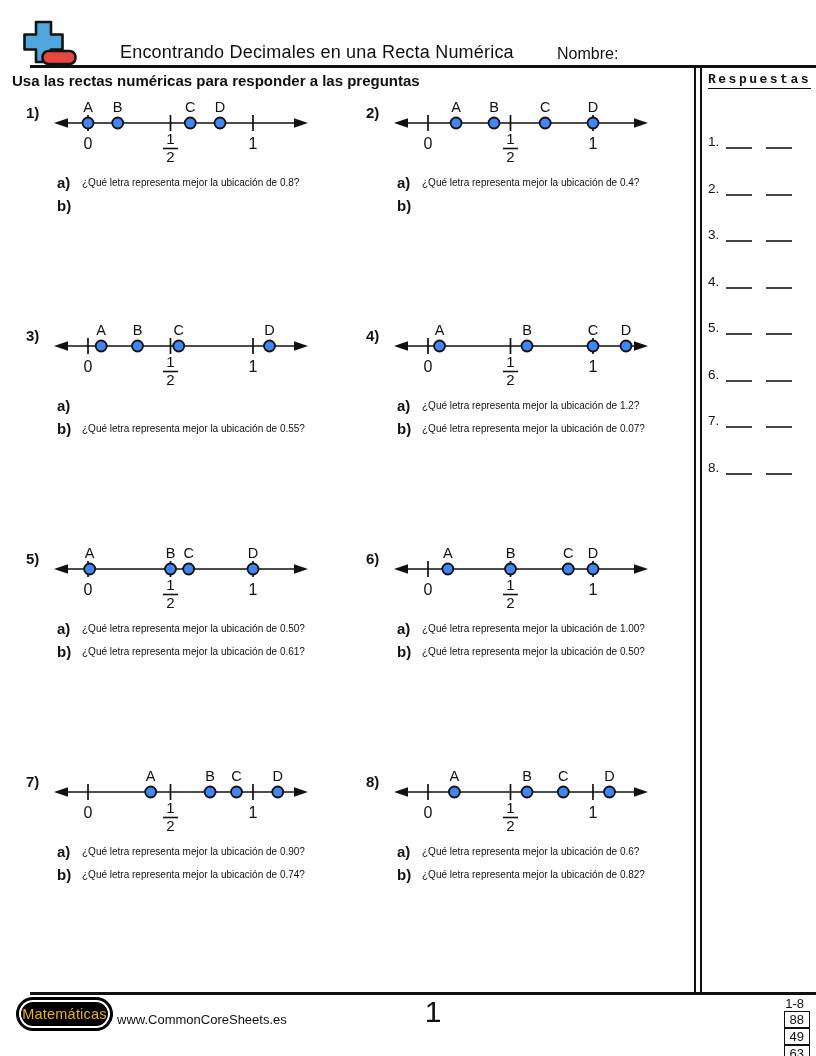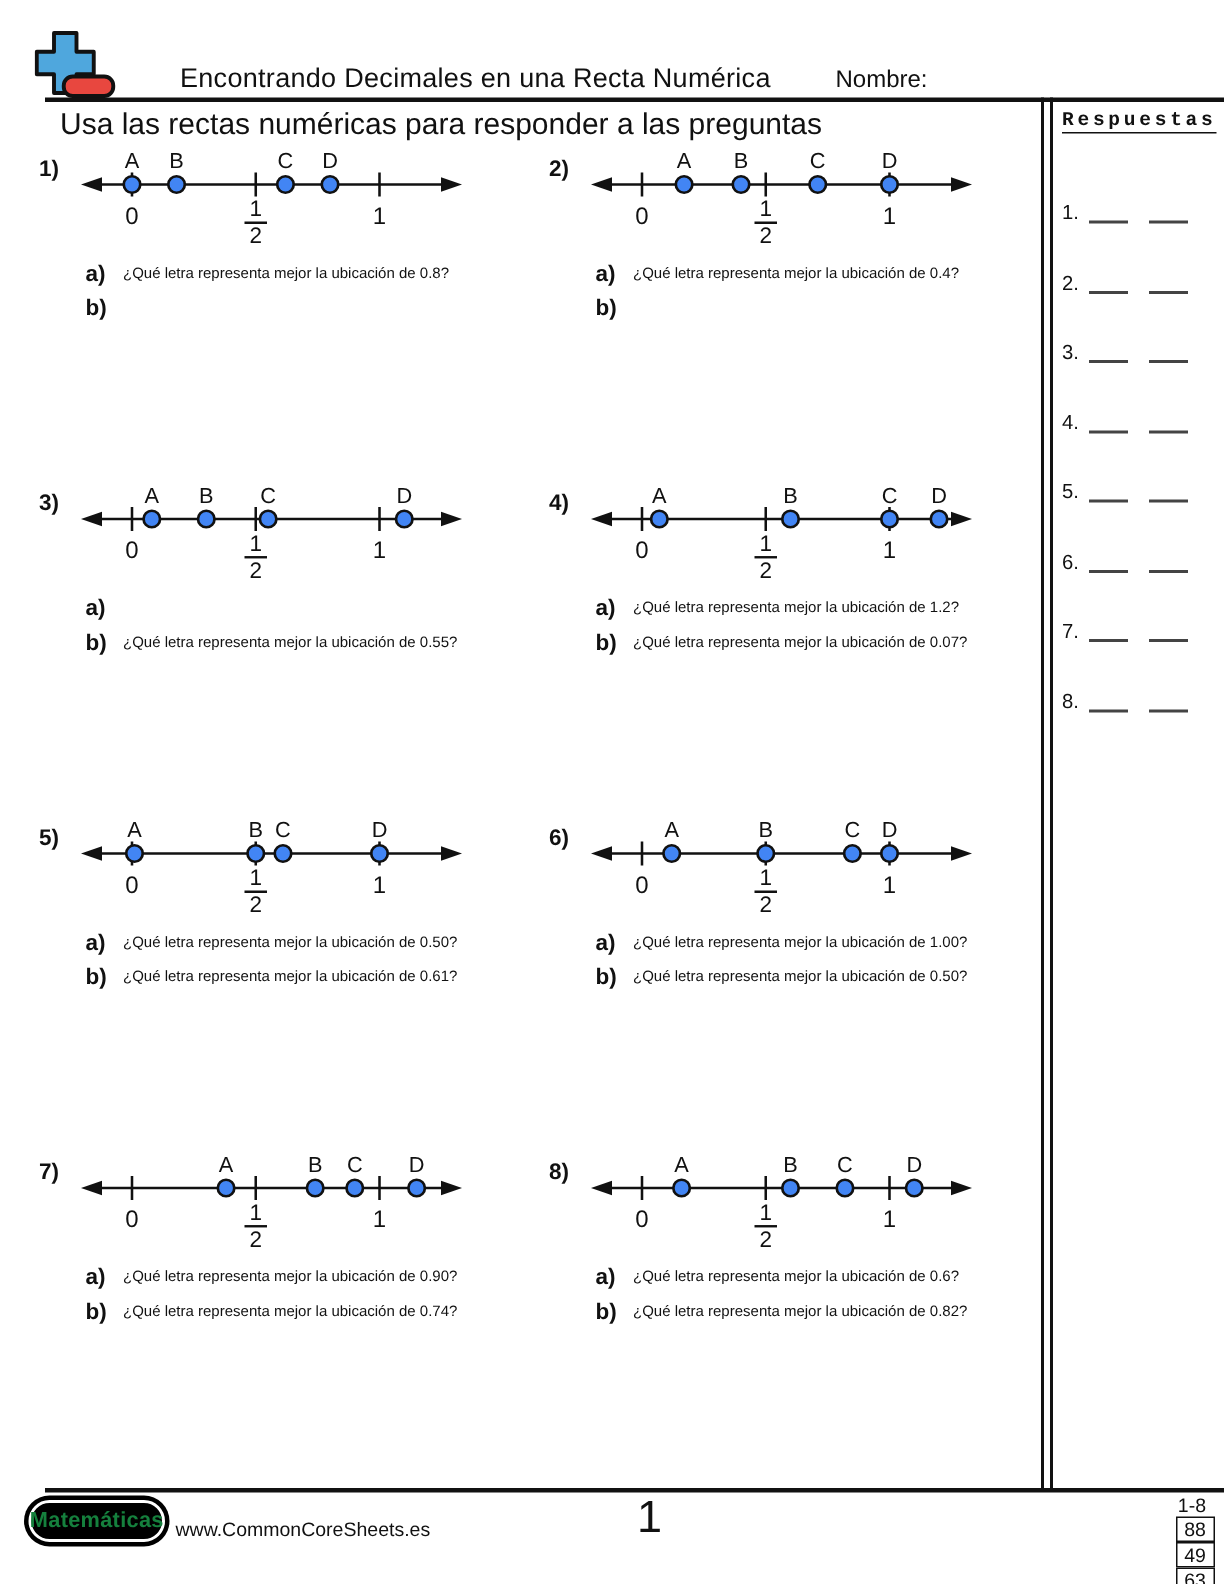"Usa las rectas numéricas para" .instruction { font-size: 20px -> 15px; font-weight: normal -> bold; left: 40px -> 12px }
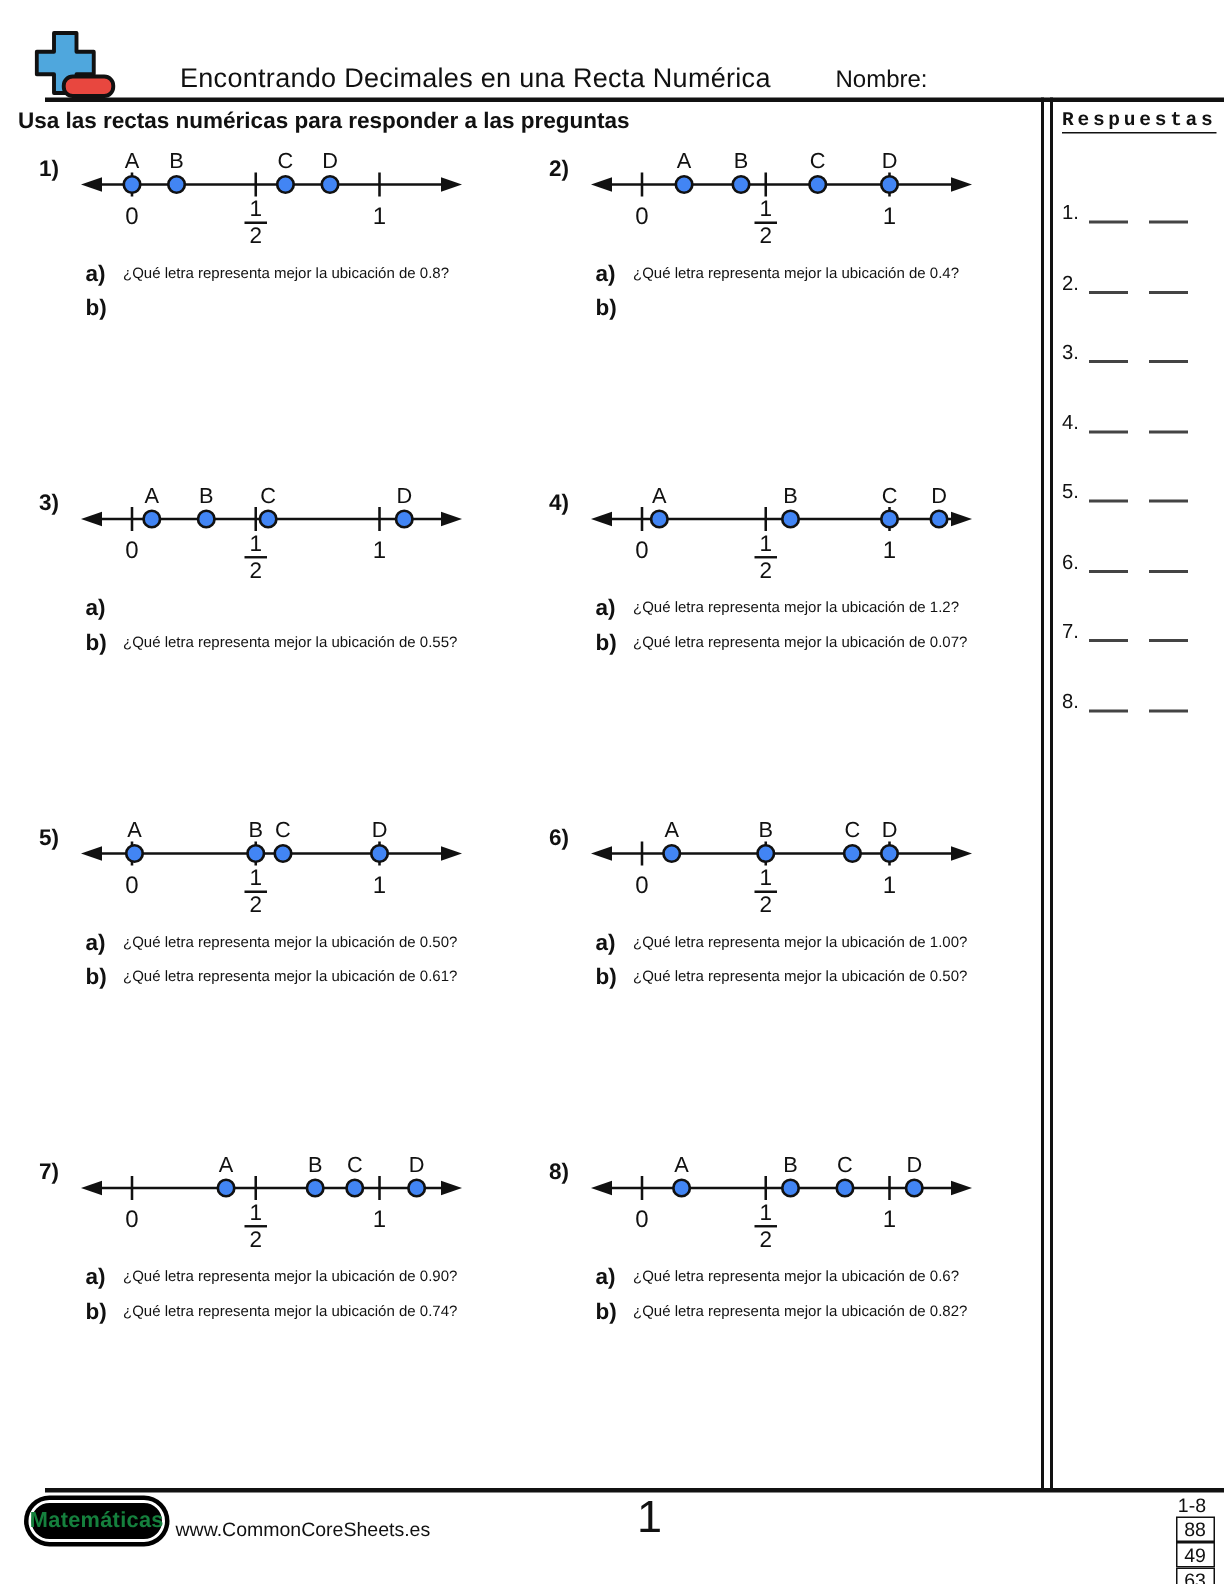"Matemáticas" .badge-inner span { color: #15803d -> #eab308; font-weight: bold -> normal }
